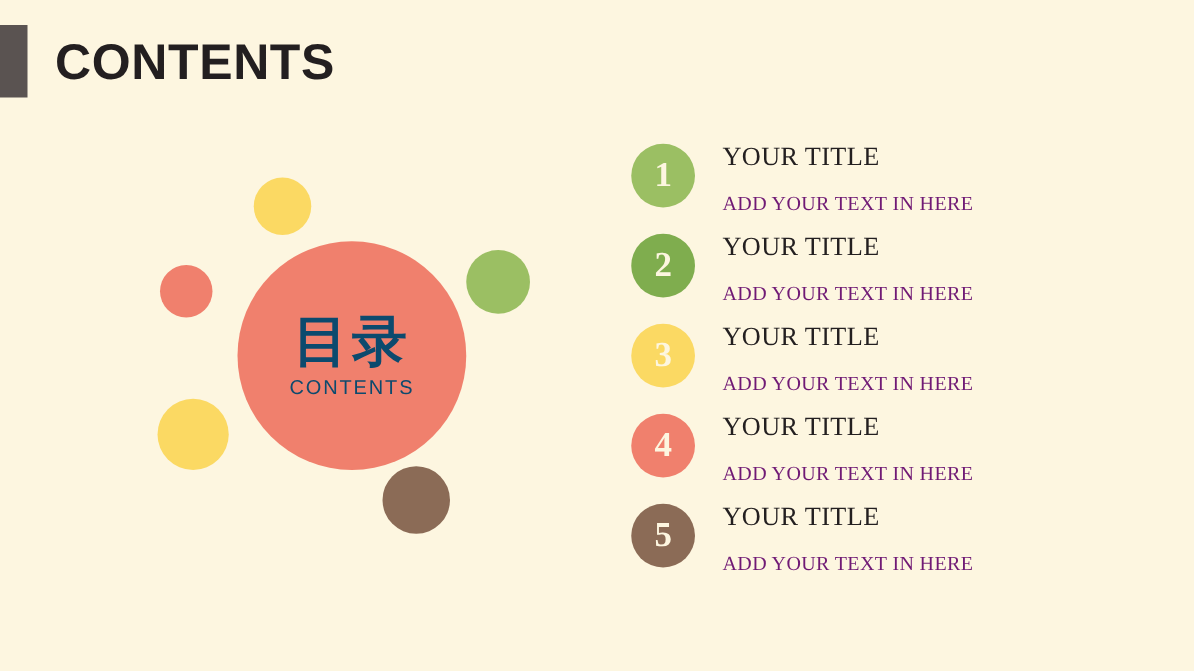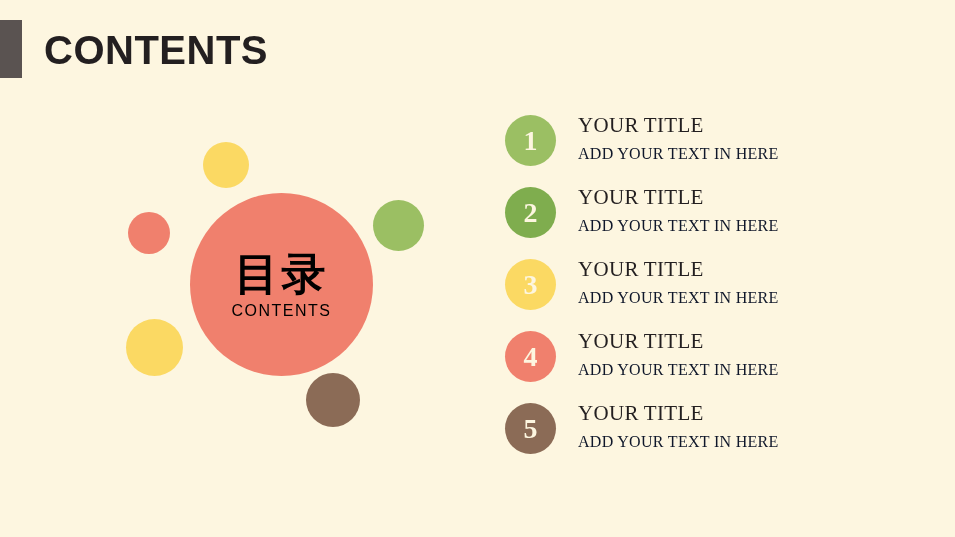"ADD YOUR TEXT IN HERE" .item-sub { color: #0f172a -> #701a75; margin-top: 2px -> 12px }
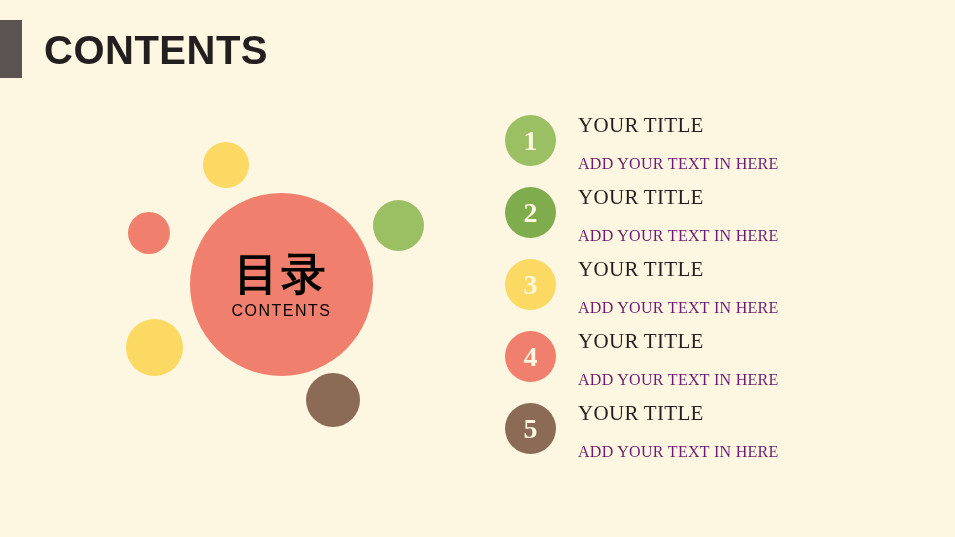"目录" #main-circle { color: #000000 -> #0c4a6e }
